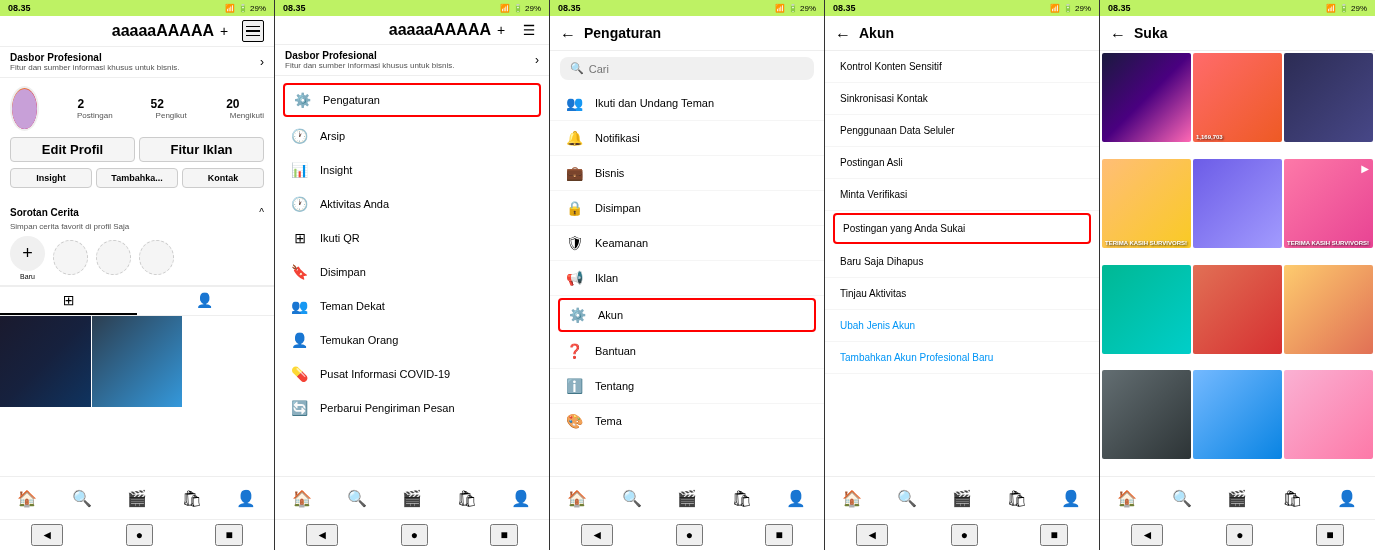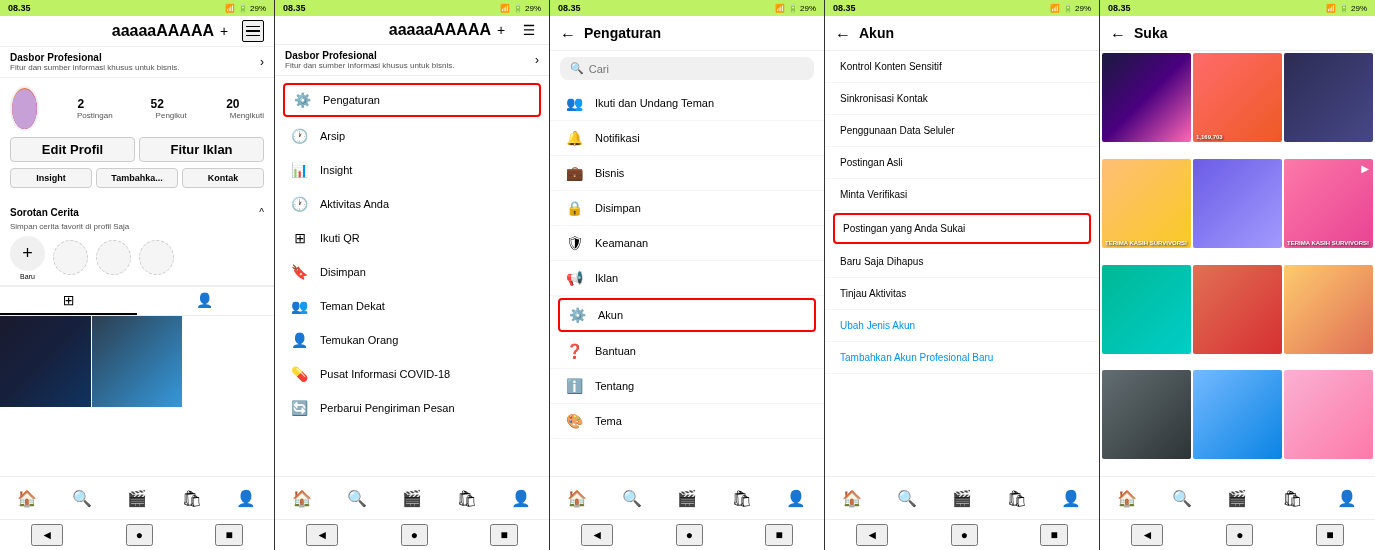"Pusat Informasi COVID-18" span { text: COVID-18 -> COVID-19 }
